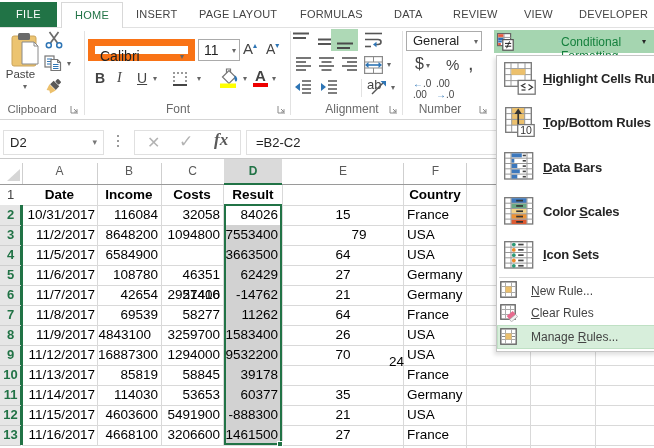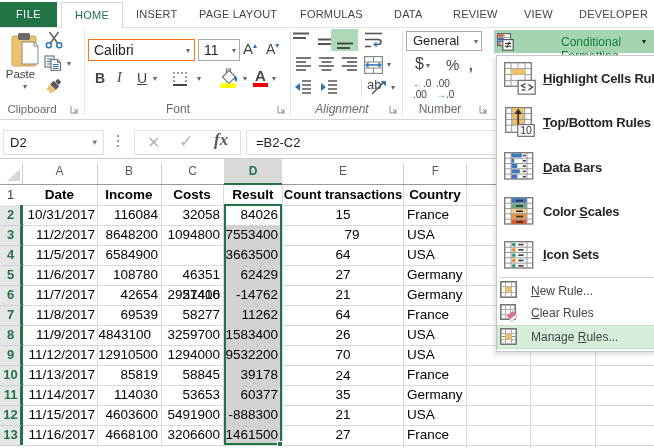"Calibri" div.abs { border: 1px solid #f97316 -> 7px solid #f97316 }
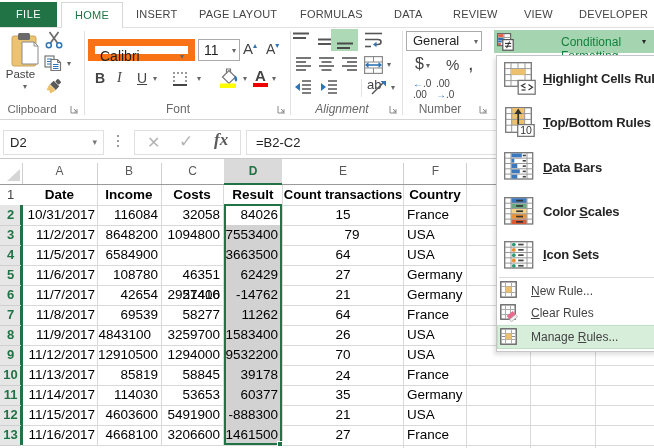"Alignment" div.grplabel { font-style: italic -> none; left: 302px -> 312px }
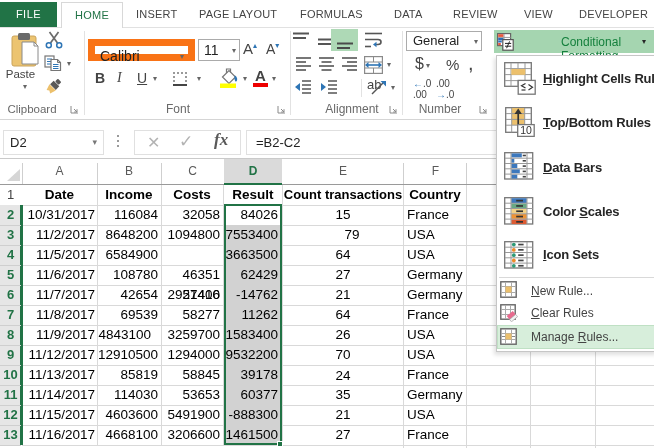"Count transactions" div.cellnum { html: <div>Count transactions</div> -> none }
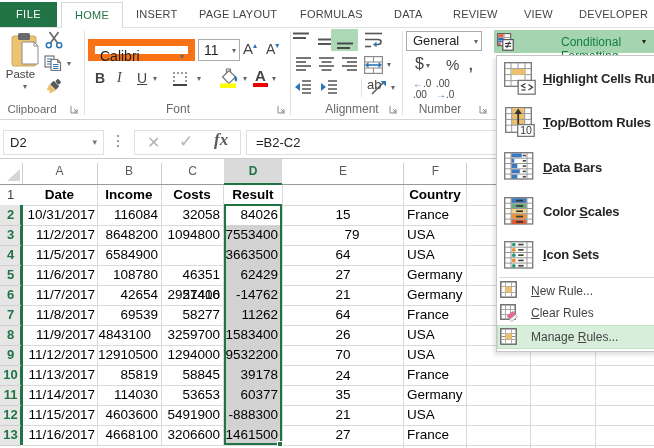"79" div.cellnum { left: 278px -> 285px }
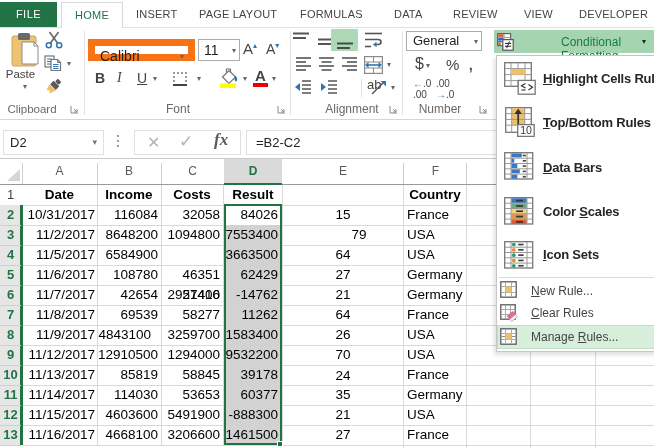"12910500" div.cellnum { text: 12910500 -> 16887300 }
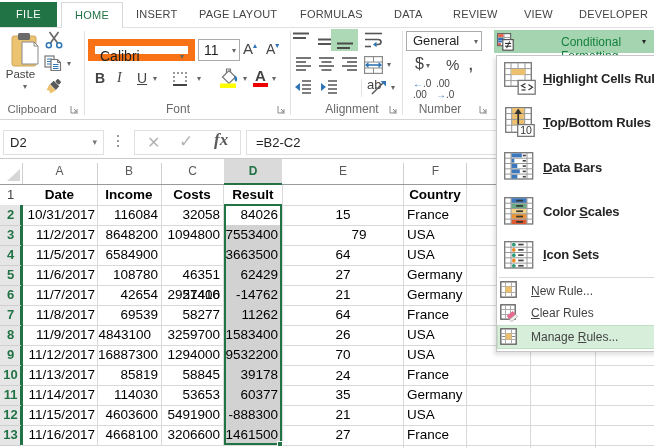"24" div.cellnum { text-align: none -> right; top: 366px -> 352px }
